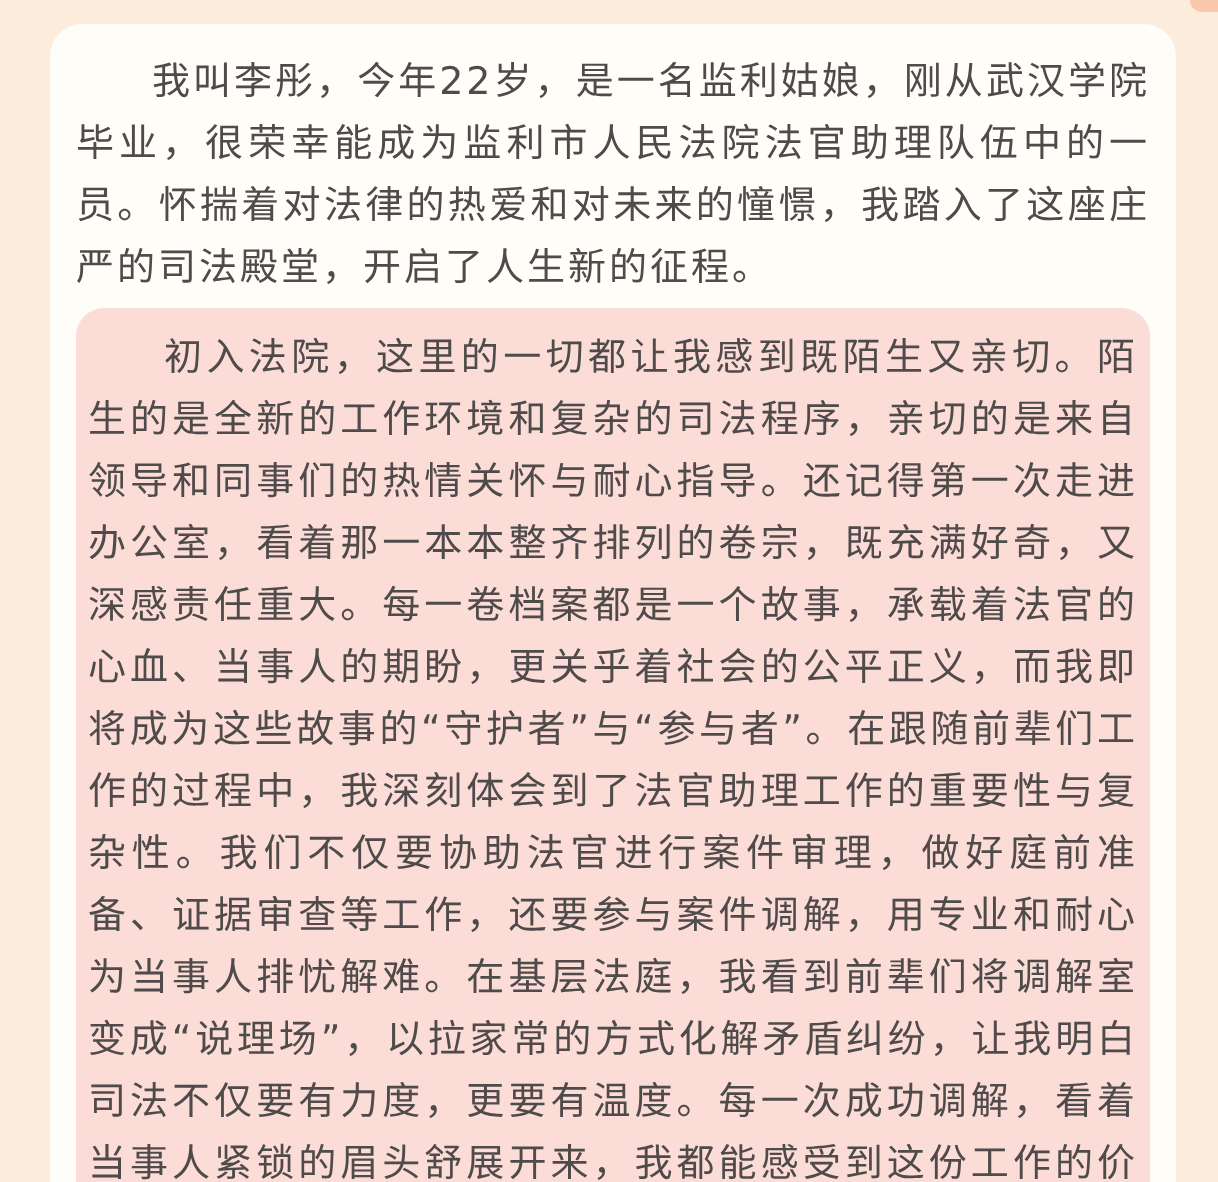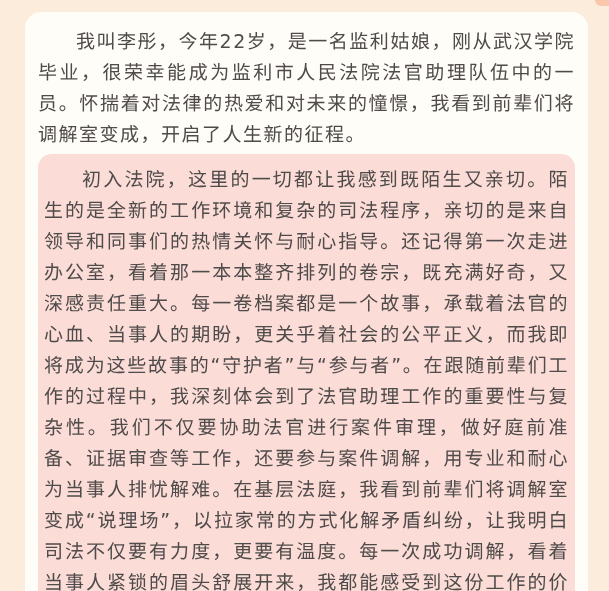"我叫李彤，今年22岁，是一名监利姑娘，刚从武汉学院毕业，很荣幸能成为监利市人民法" p.para { text: 看到前辈们将调解室变成 -> 踏入了这座庄严的司法殿堂 }
